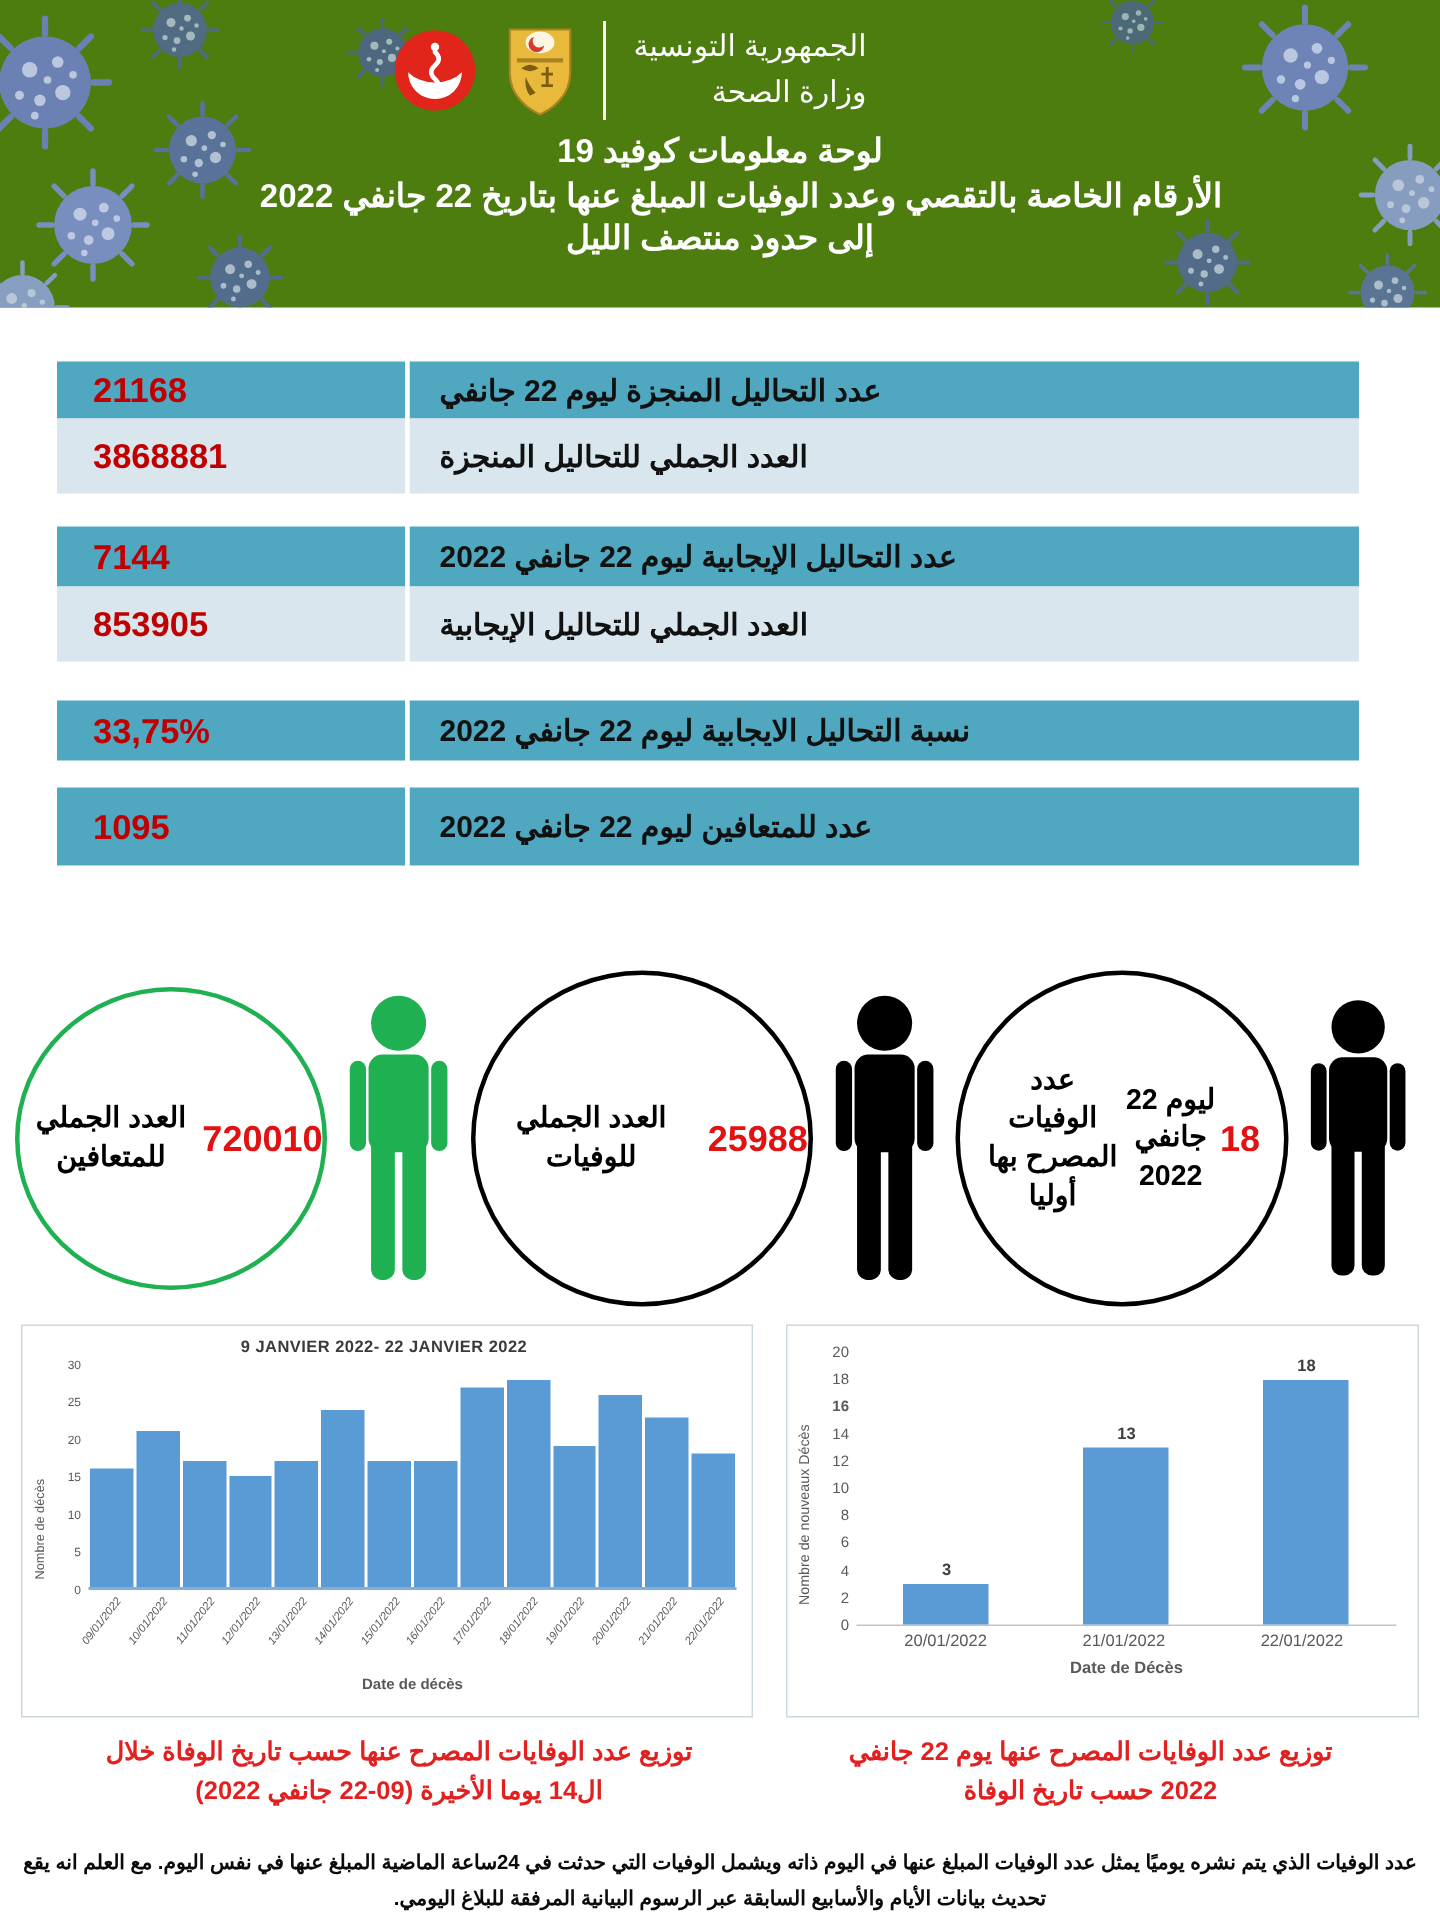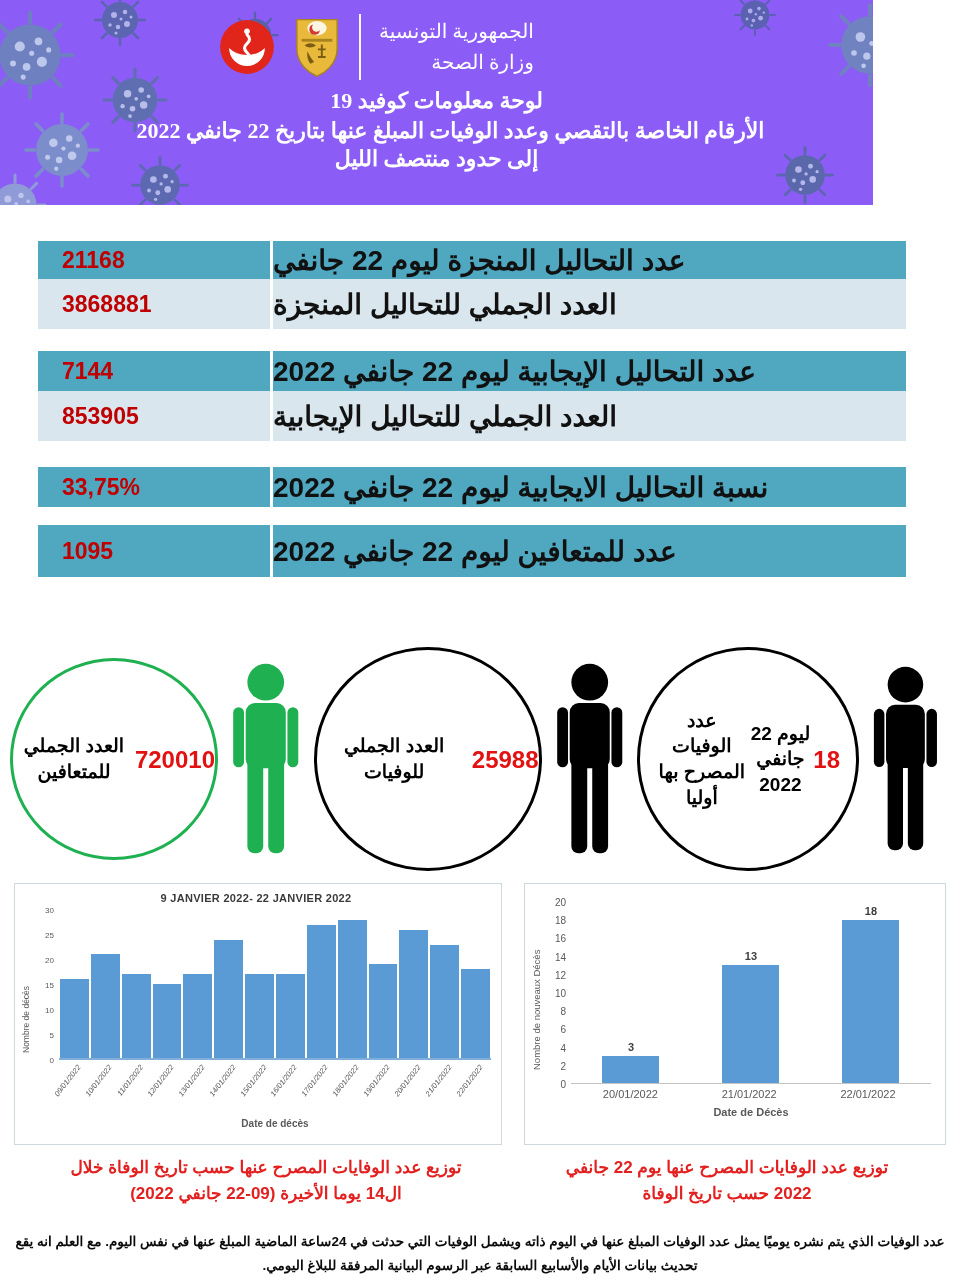"الجمهورية التونسية" .banner { background: #8b5cf6 -> #4d7c0f; font-family: Liberation Serif, serif -> none; width: 873px -> 960px }
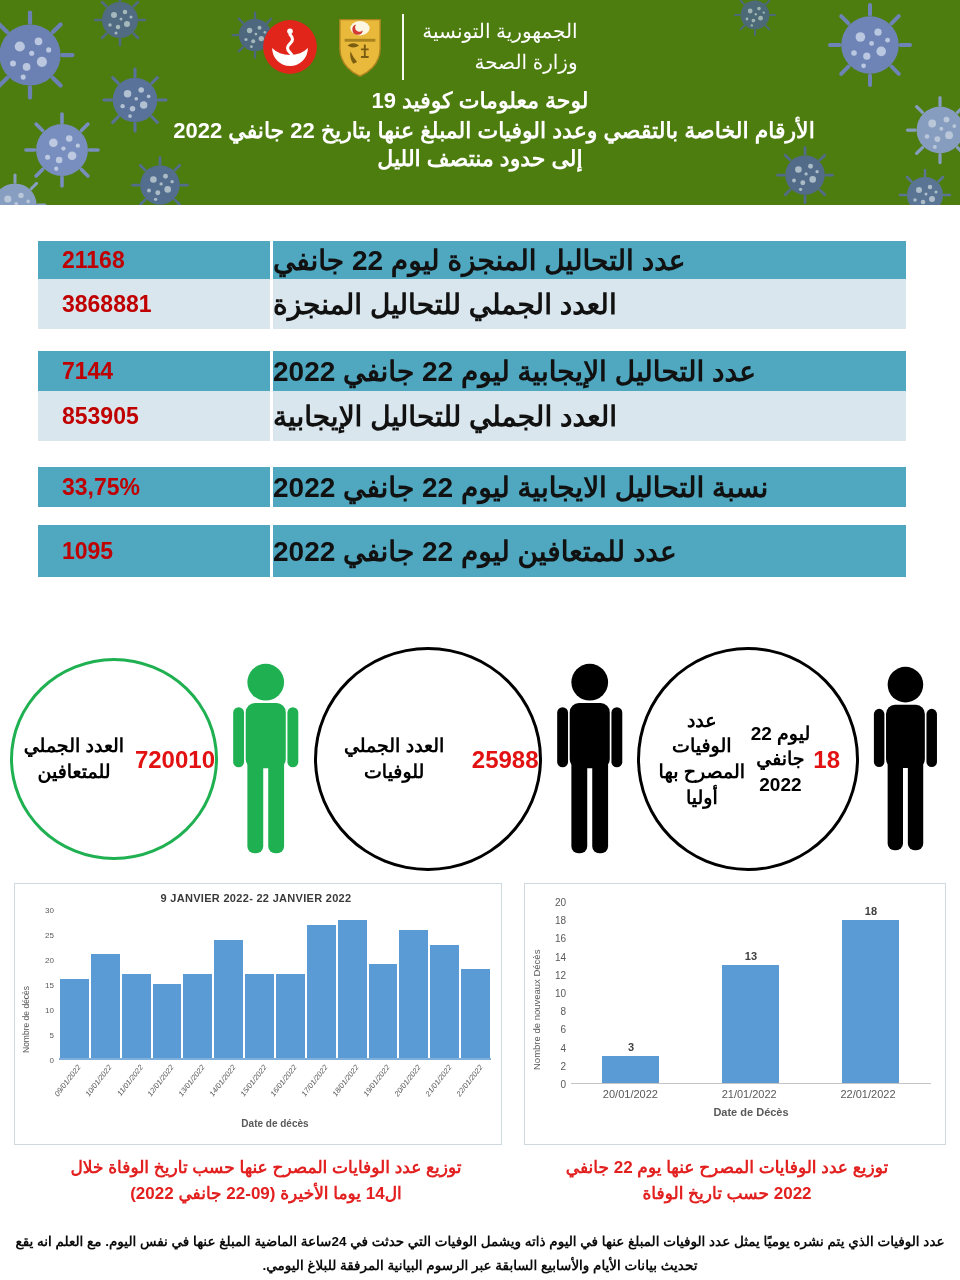"عدد التحاليل المنجزة ليوم 22" .stat-row .cell-label { font-size: 28px -> 20px; padding-left: 0 -> 20px }
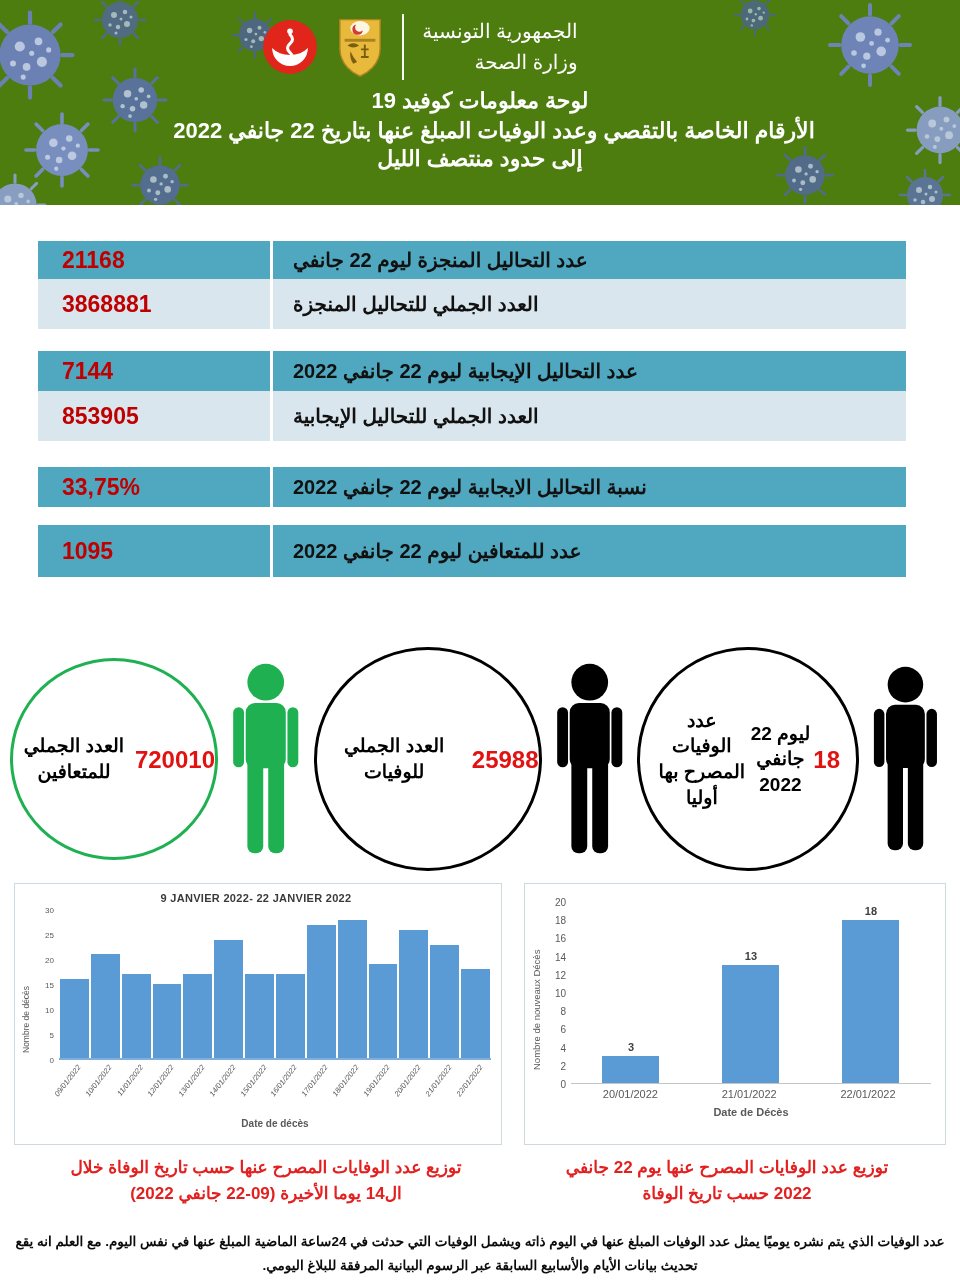"16" span { font-weight: none -> bold }
